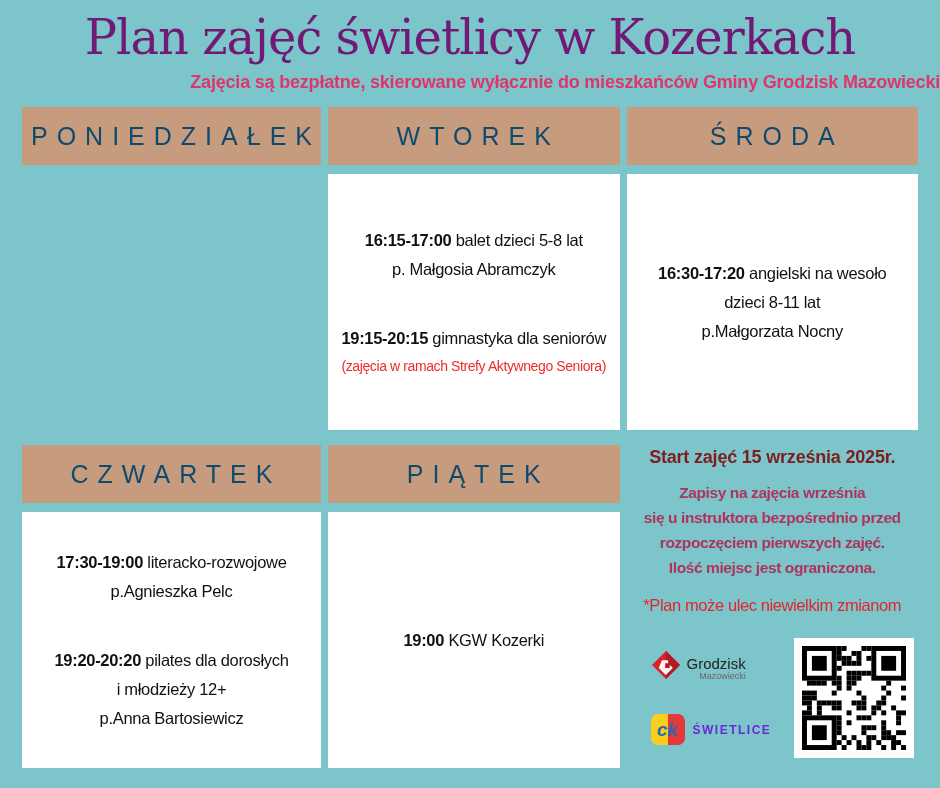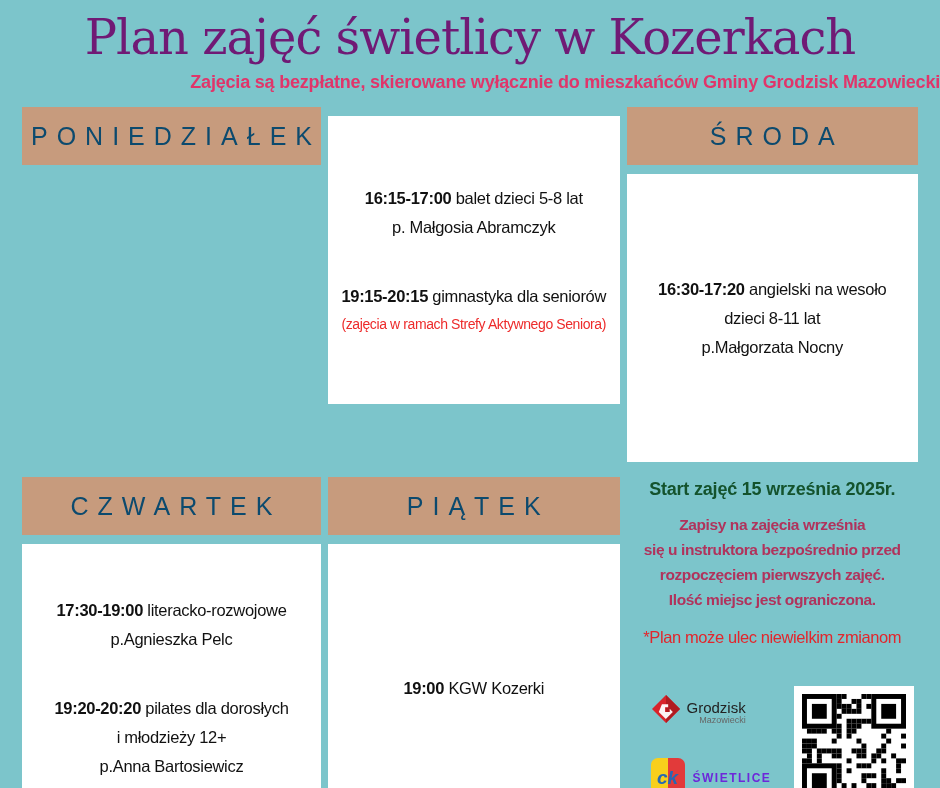"WTOREK" div.day-header { html: none -> <div>WTOREK</div> }
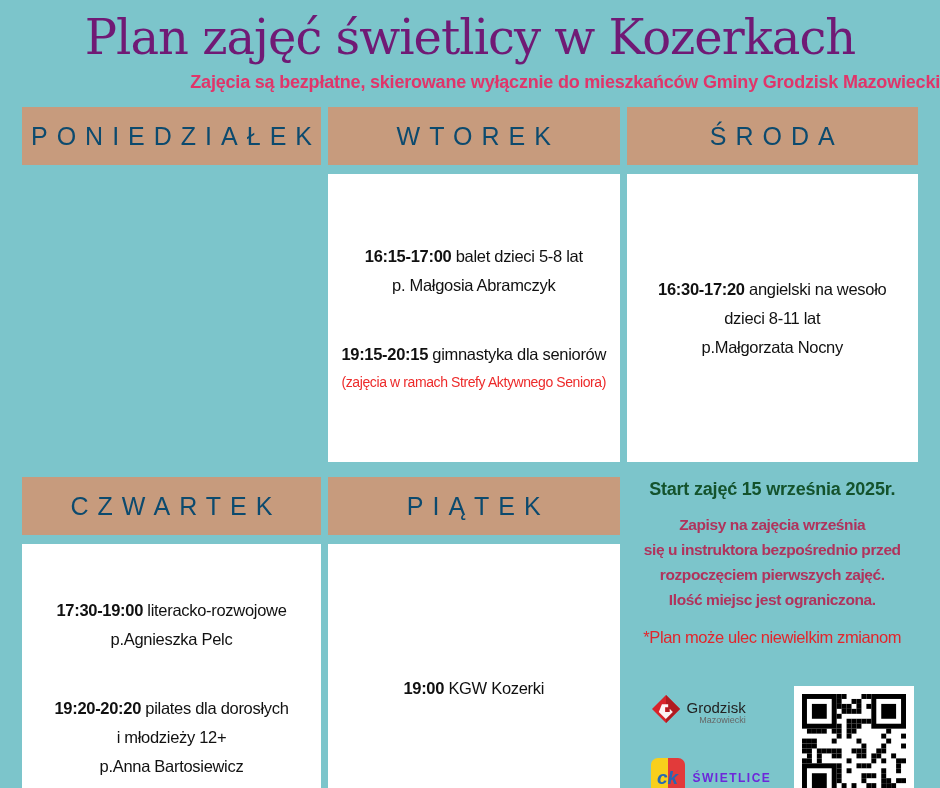"16:15-17:00 balet dzieci 5-8 lat" .day-card { height: 288px -> 256px }
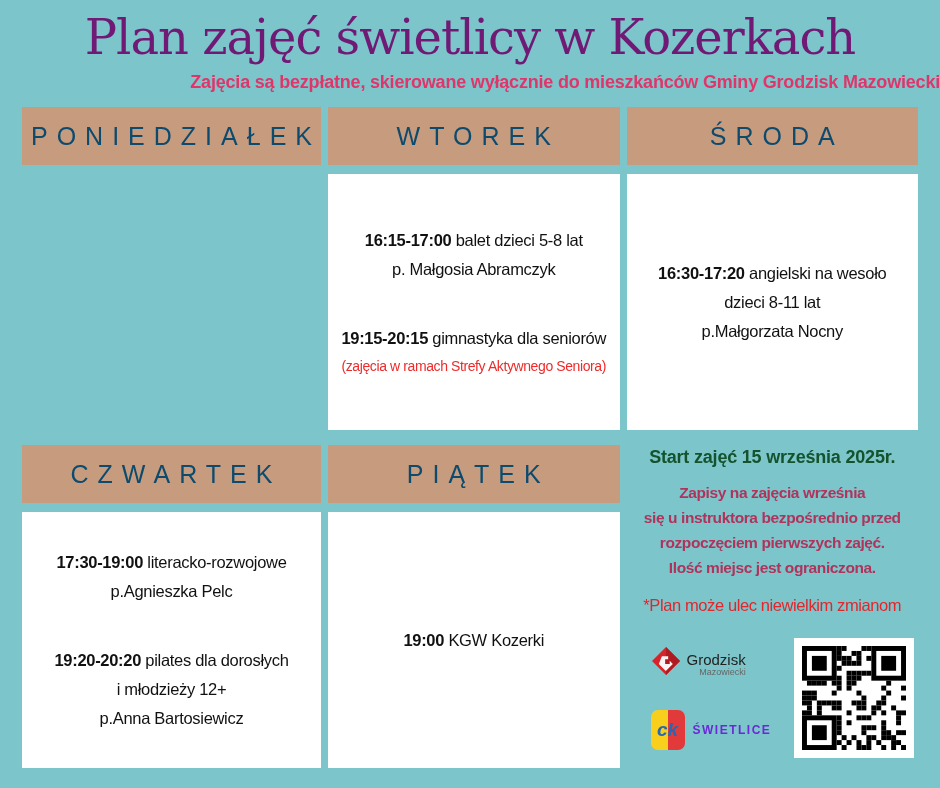"Start zajęć 15 września 2025r." .info-start { color: #14532d -> #7f1d1d }
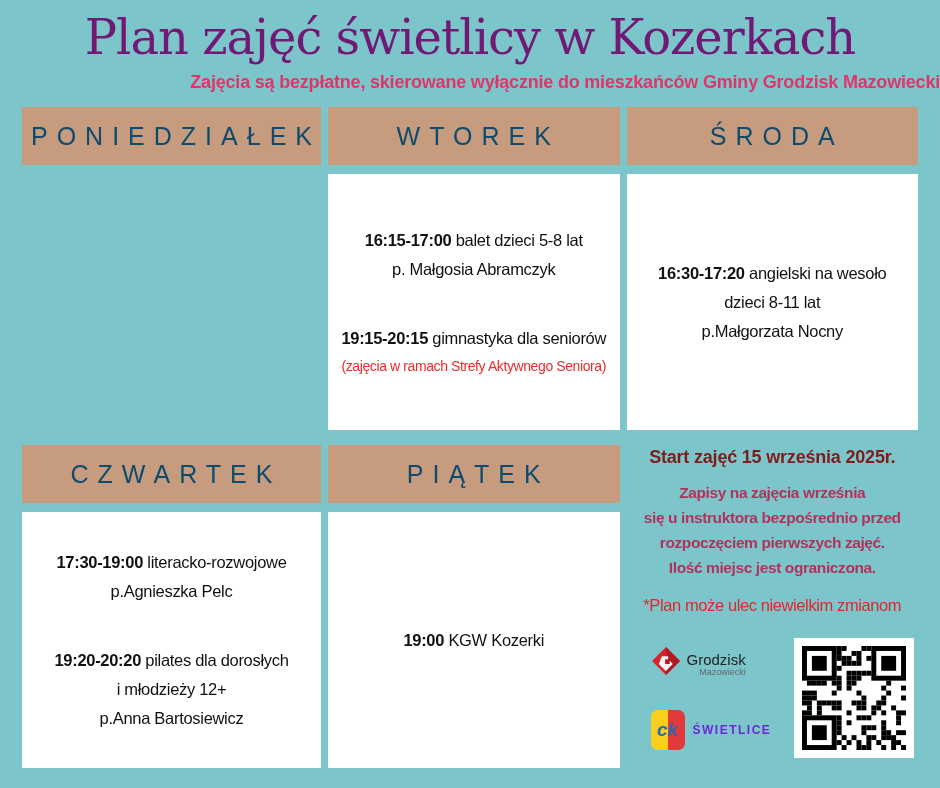"ck" .ck-box { height: 40px -> 31px }
